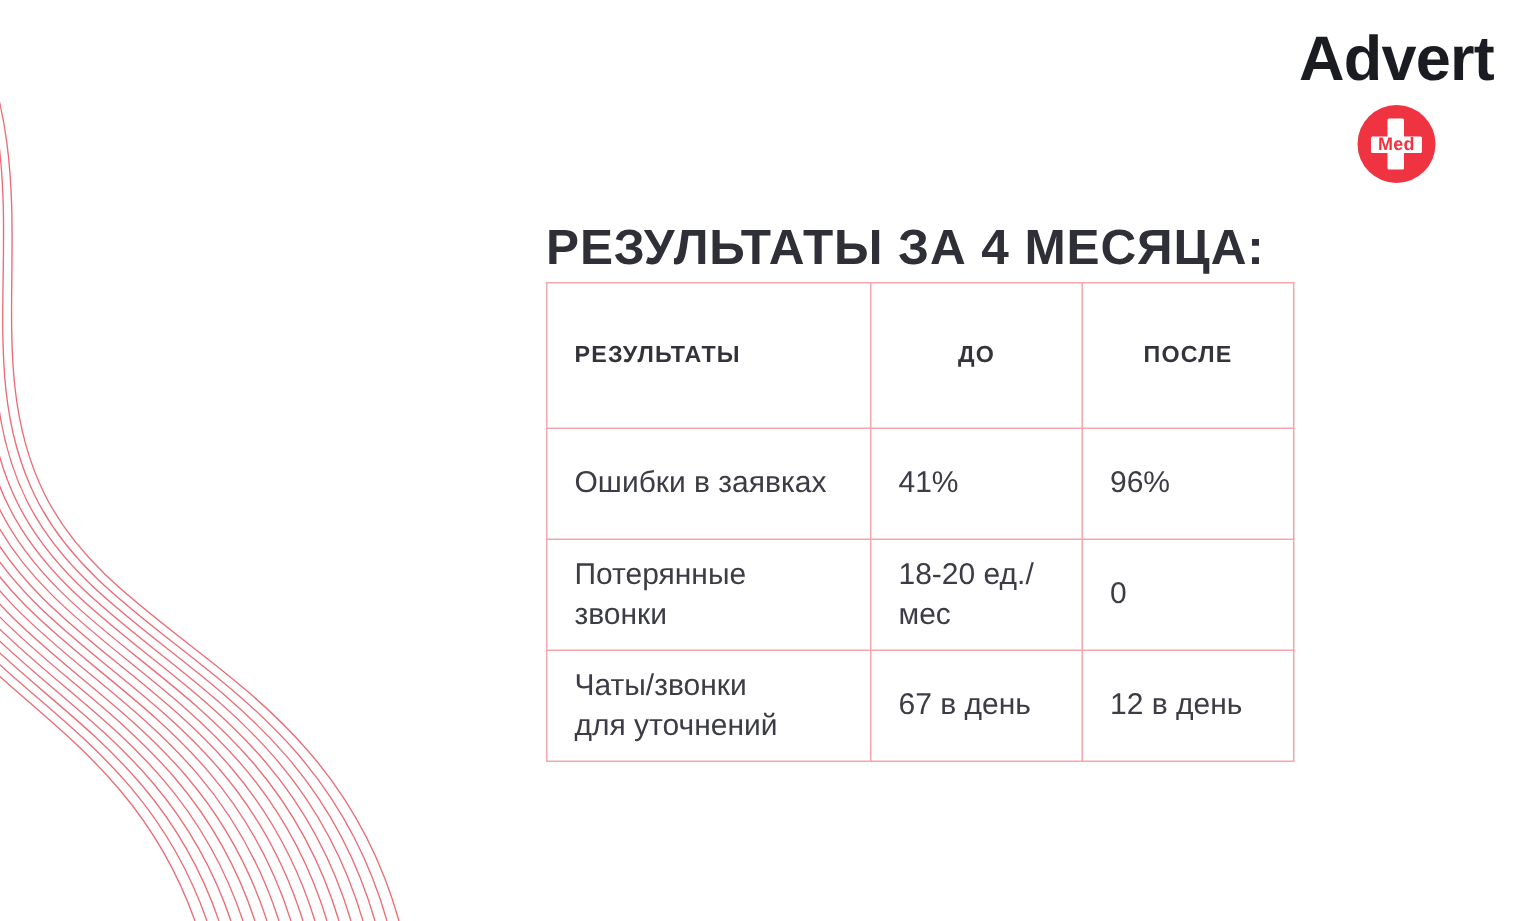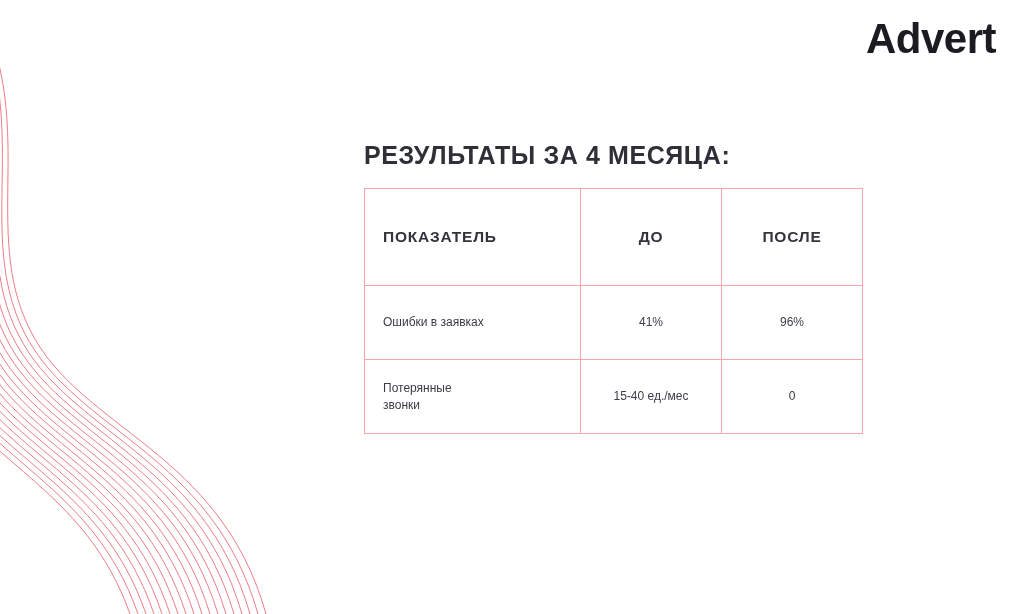"Med" span.logo-badge { html: none -> <span> <span></span> <span></span> <span>Med</span> </span> }
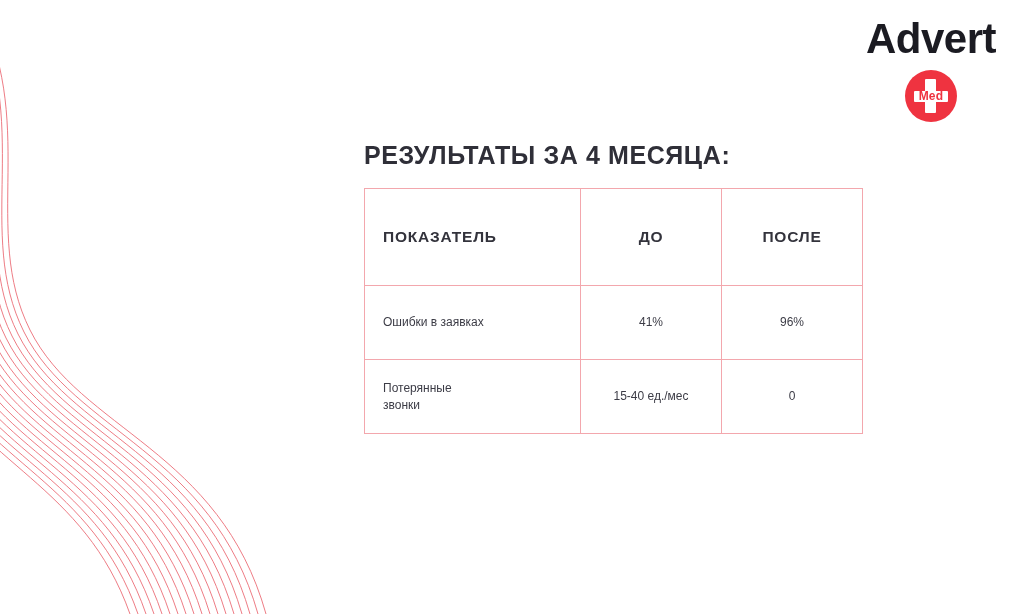"РЕЗУЛЬТАТЫ ЗА 4 МЕСЯЦА:" .heading { font-size: 25px -> 33px }
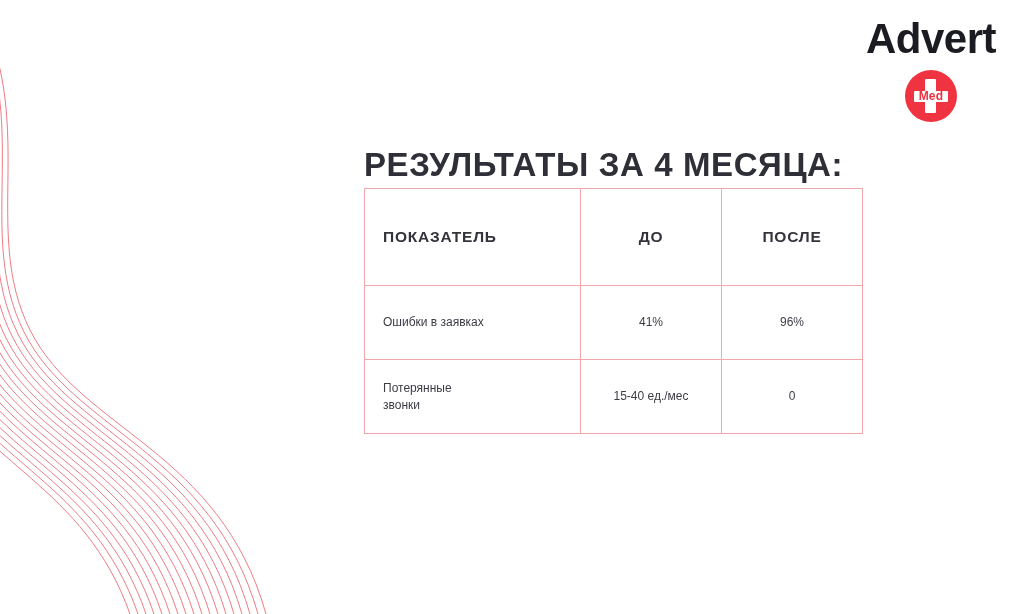"ПОКАЗАТЕЛЬ" th.col-metric { text: ПОКАЗАТЕЛЬ -> РЕЗУЛЬТАТЫ }
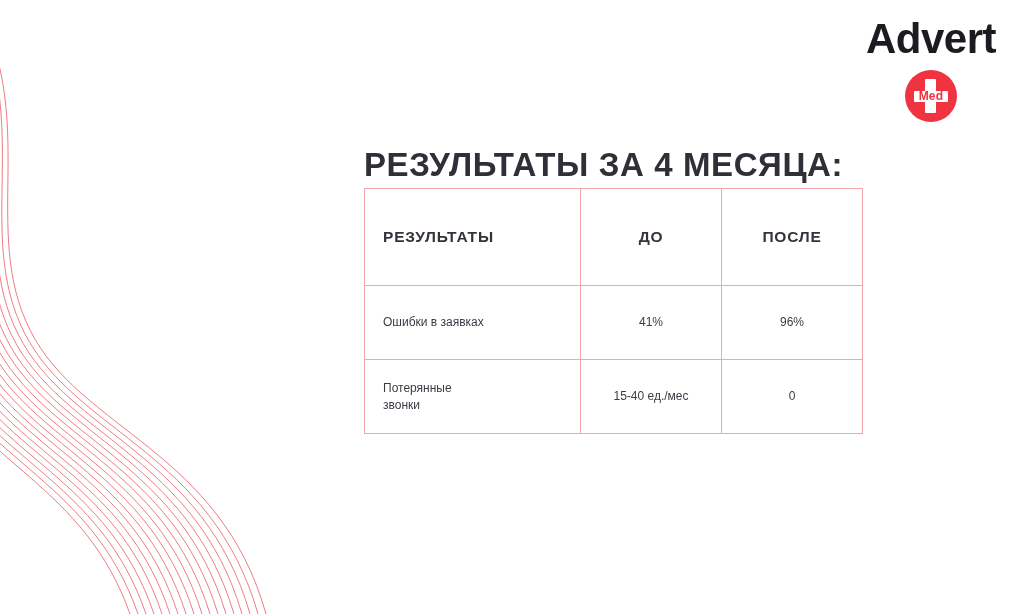"Ошибки в заявках" .results-table tbody td { font-size: 12px -> 20px }
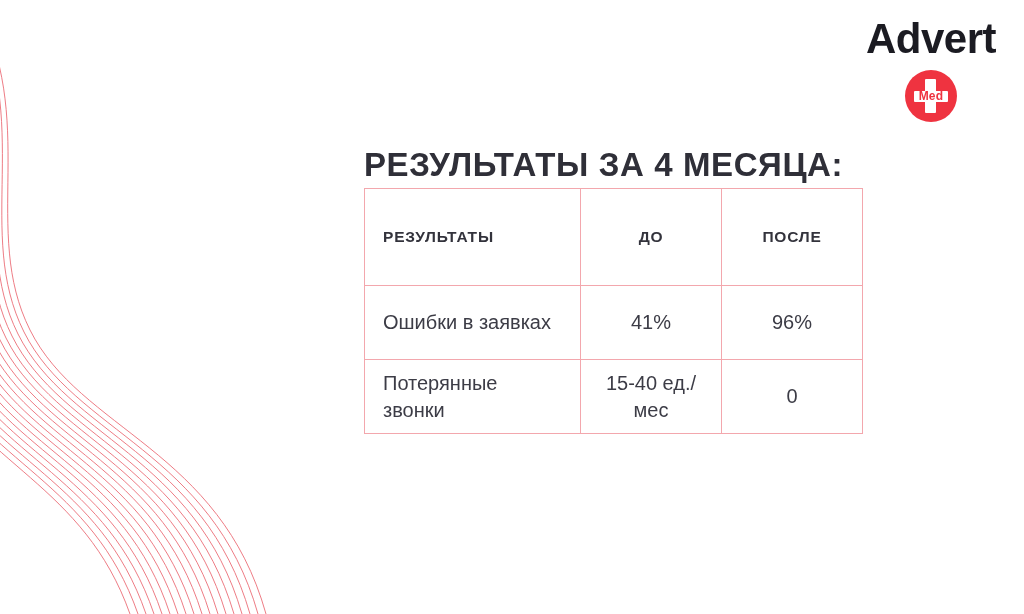"41%" .results-table tbody td.cell-value { text-align: center -> left }
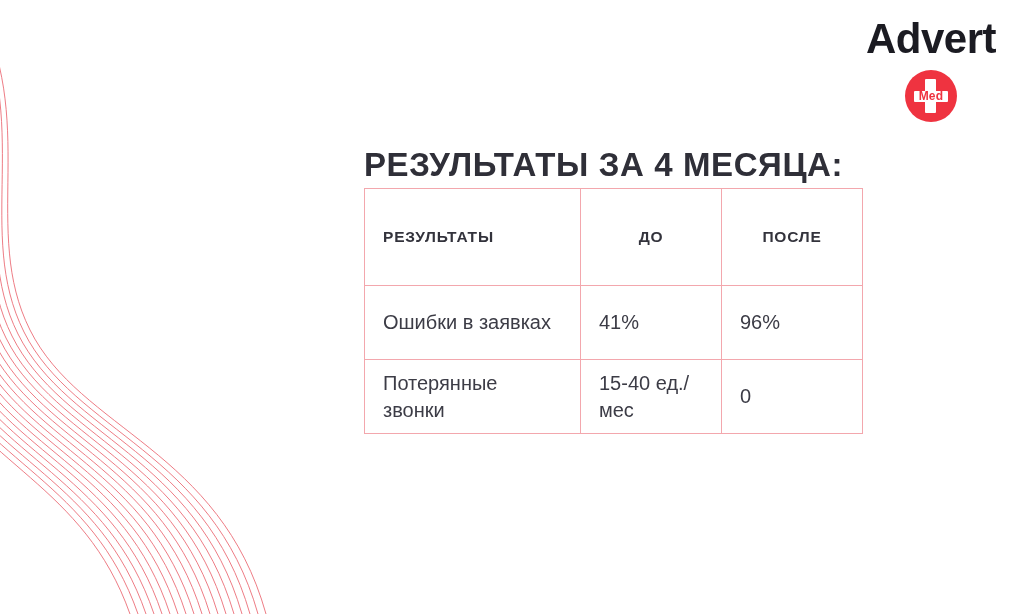"15-40 ед./мес" td.cell-value { text: 15-40 -> 18-20 }
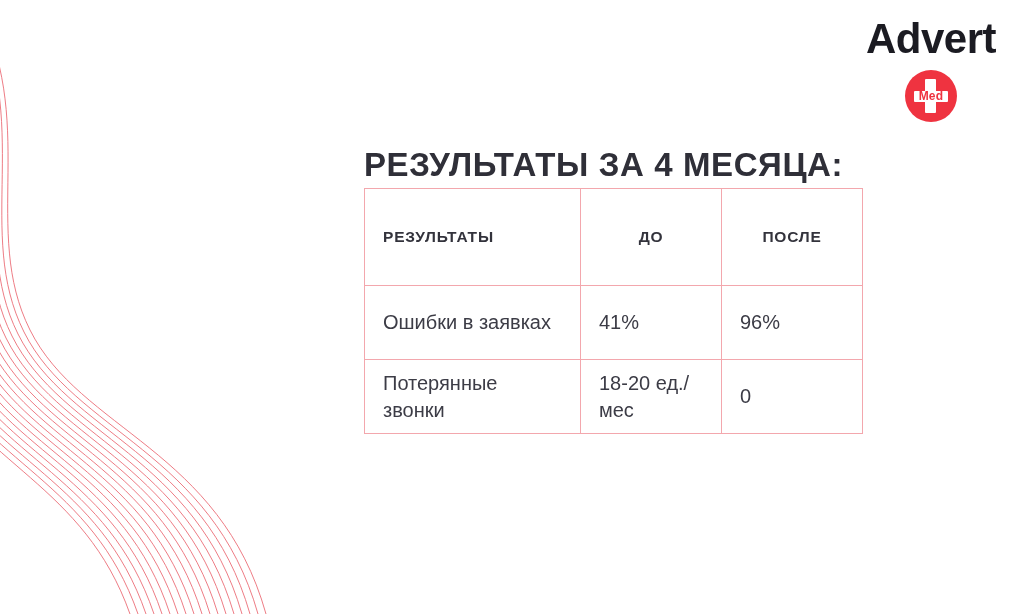"Чаты/звонки" tr { html: none -> <tr> <td> <span>Чаты/звонки</span> <span>для уточнений</span> </td> <td>67 в день</td> <td>12 в день</td> </tr> }
